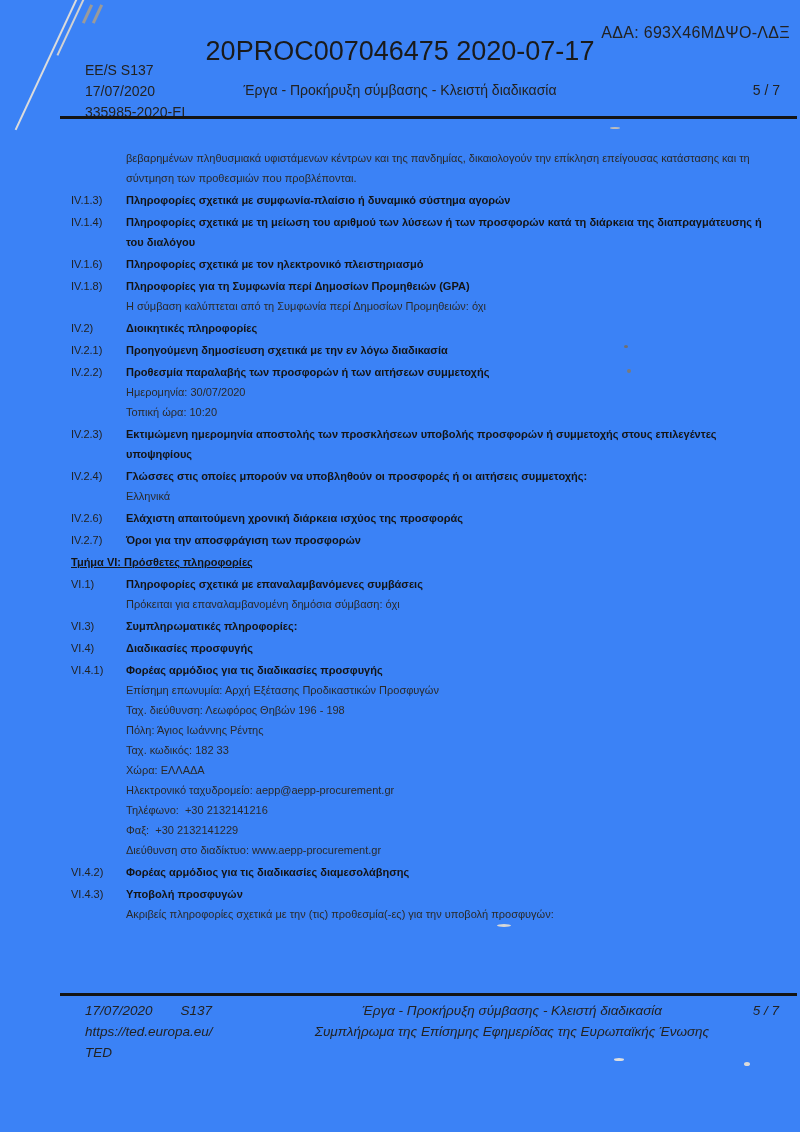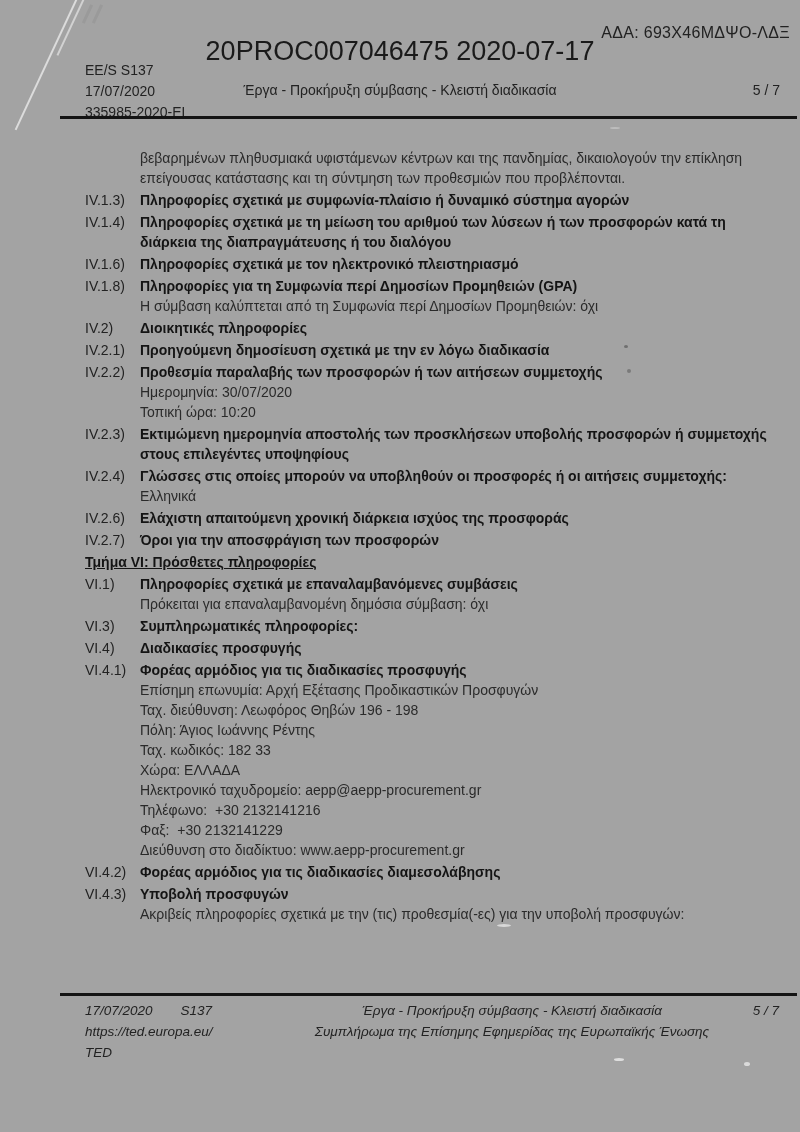"ΑΔΑ: 693Χ46ΜΔΨΟ-ΛΔΞ" .page { background: #a3a3a3 -> #3b82f6 }
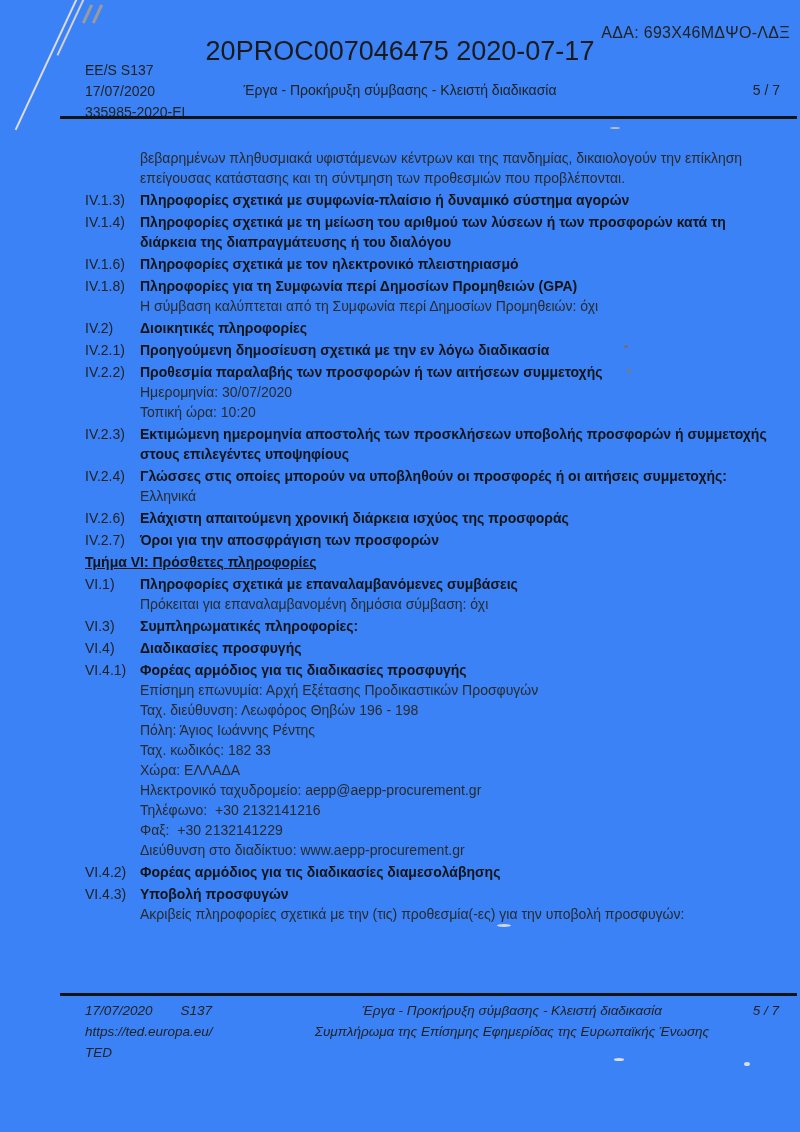"βεβαρημένων πληθυσμιακά υφιστάμενων" .doc-body { font-size: 14px -> 11px; left: 85px -> 71px }
